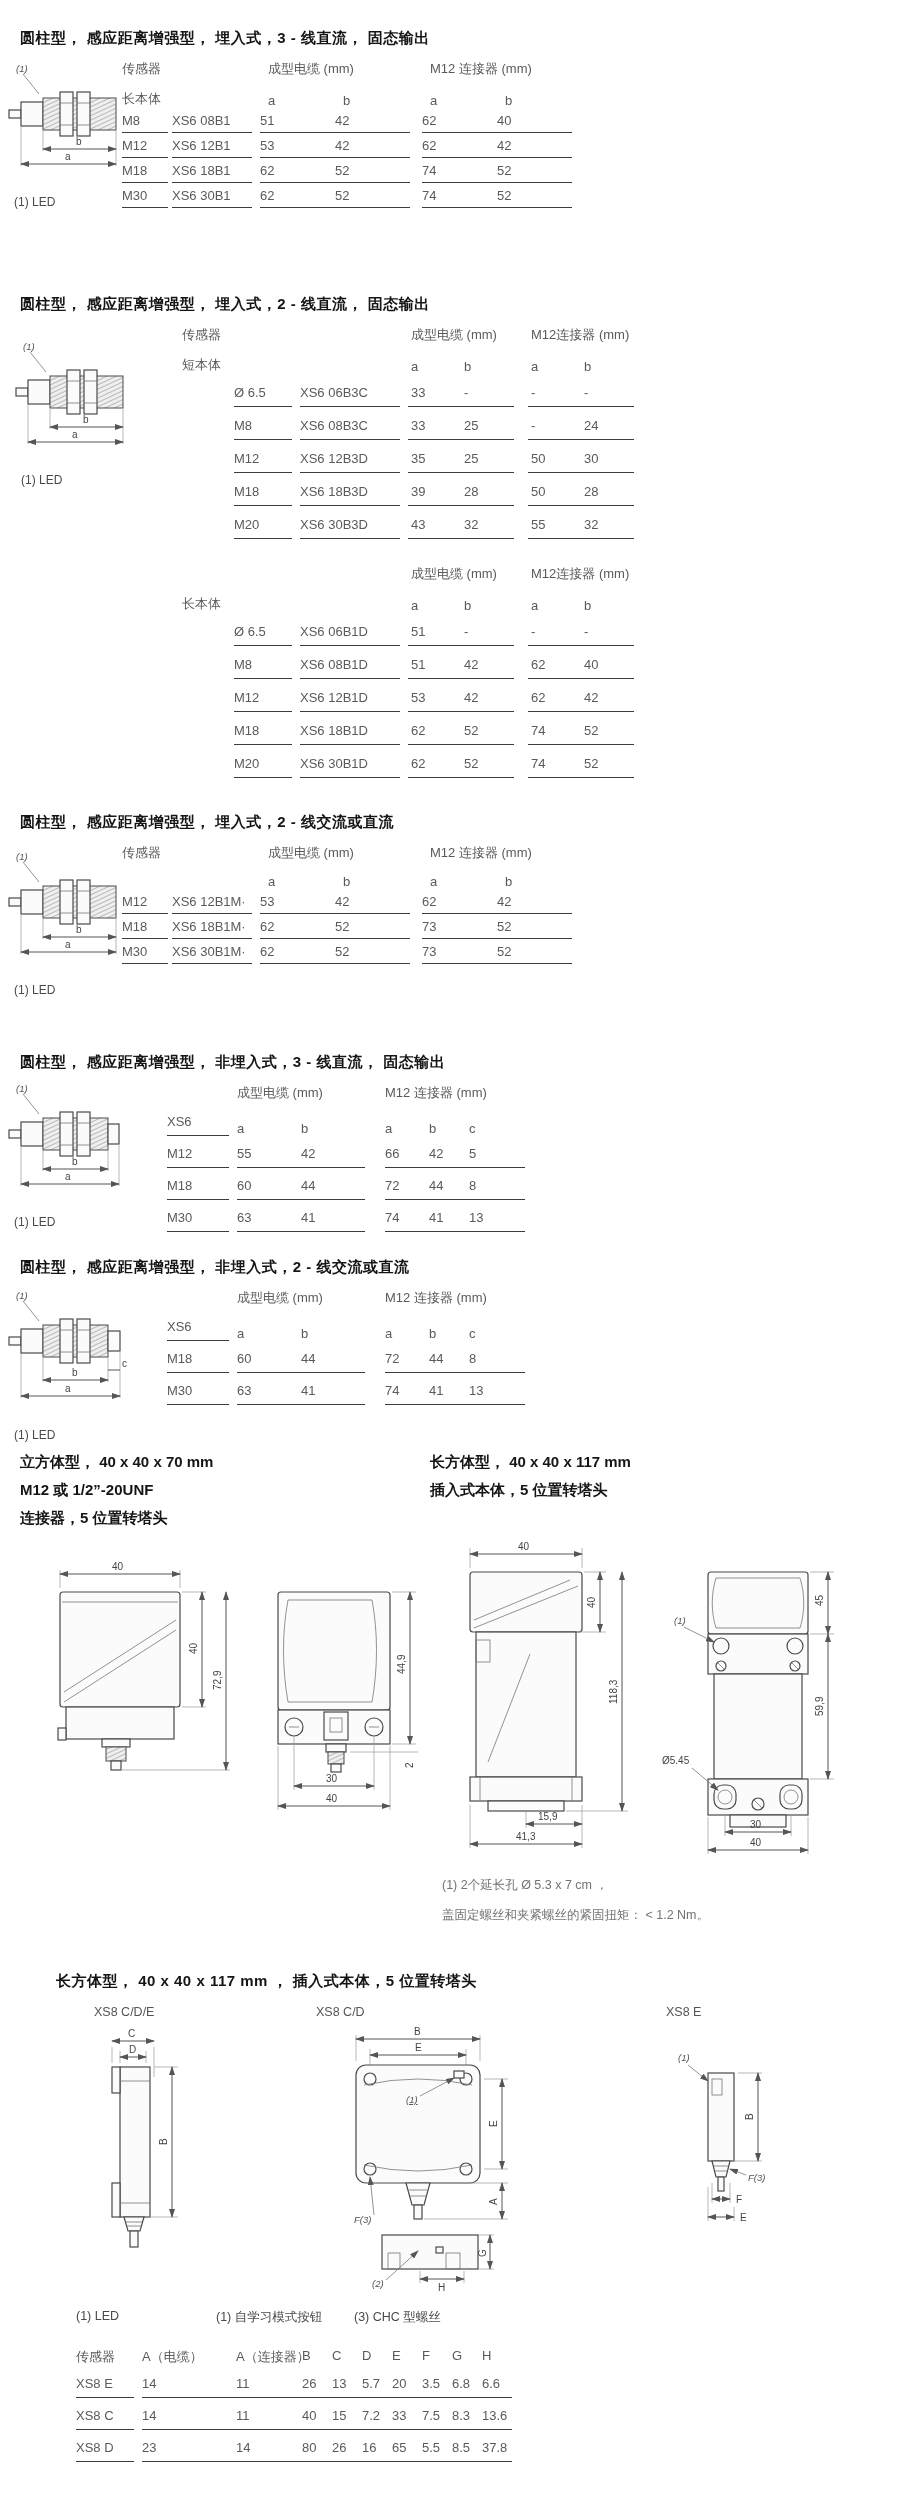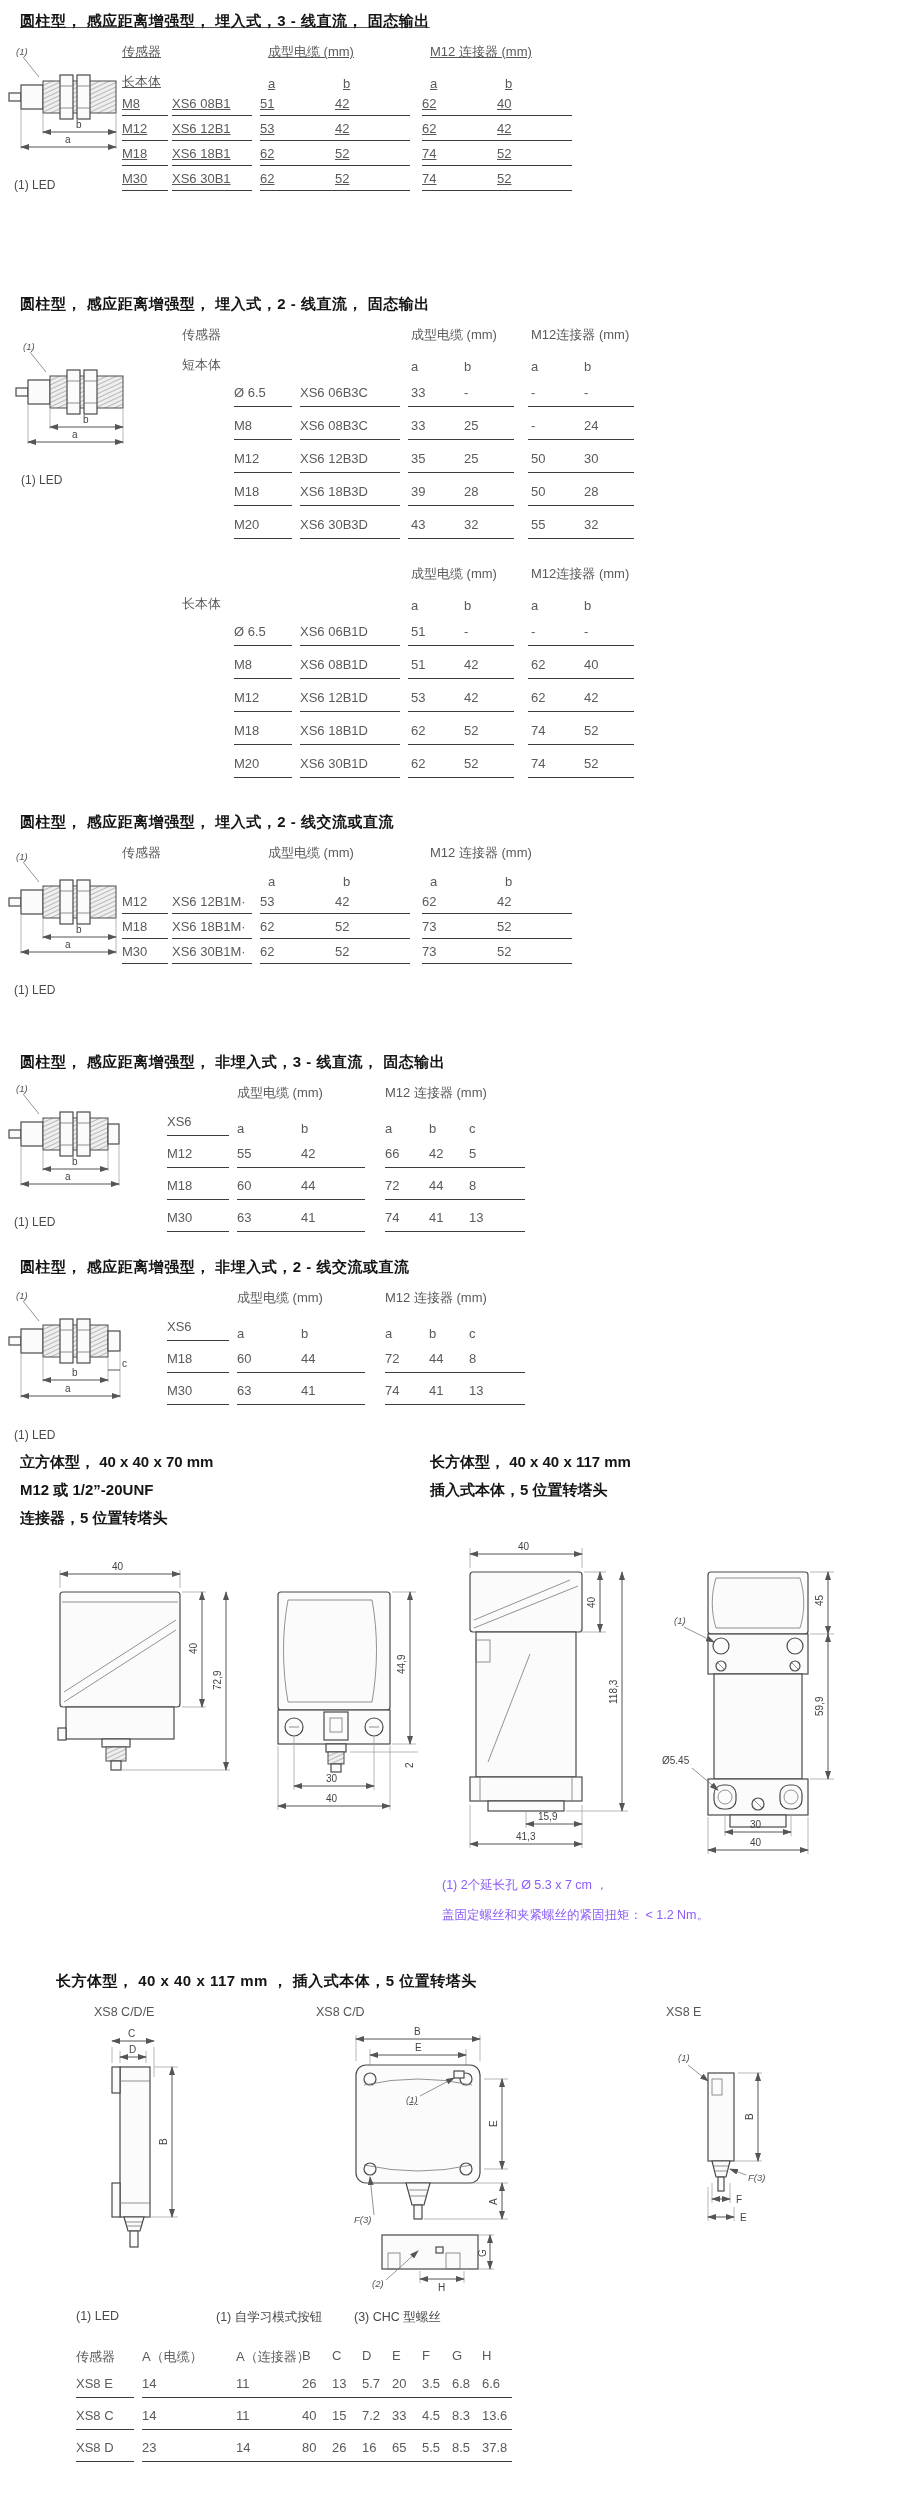"圆柱型， 感应距离增强型， 埋入式，3 - 线直流，" div.sec { text-decoration: underline -> none; top: 12px -> 29px }
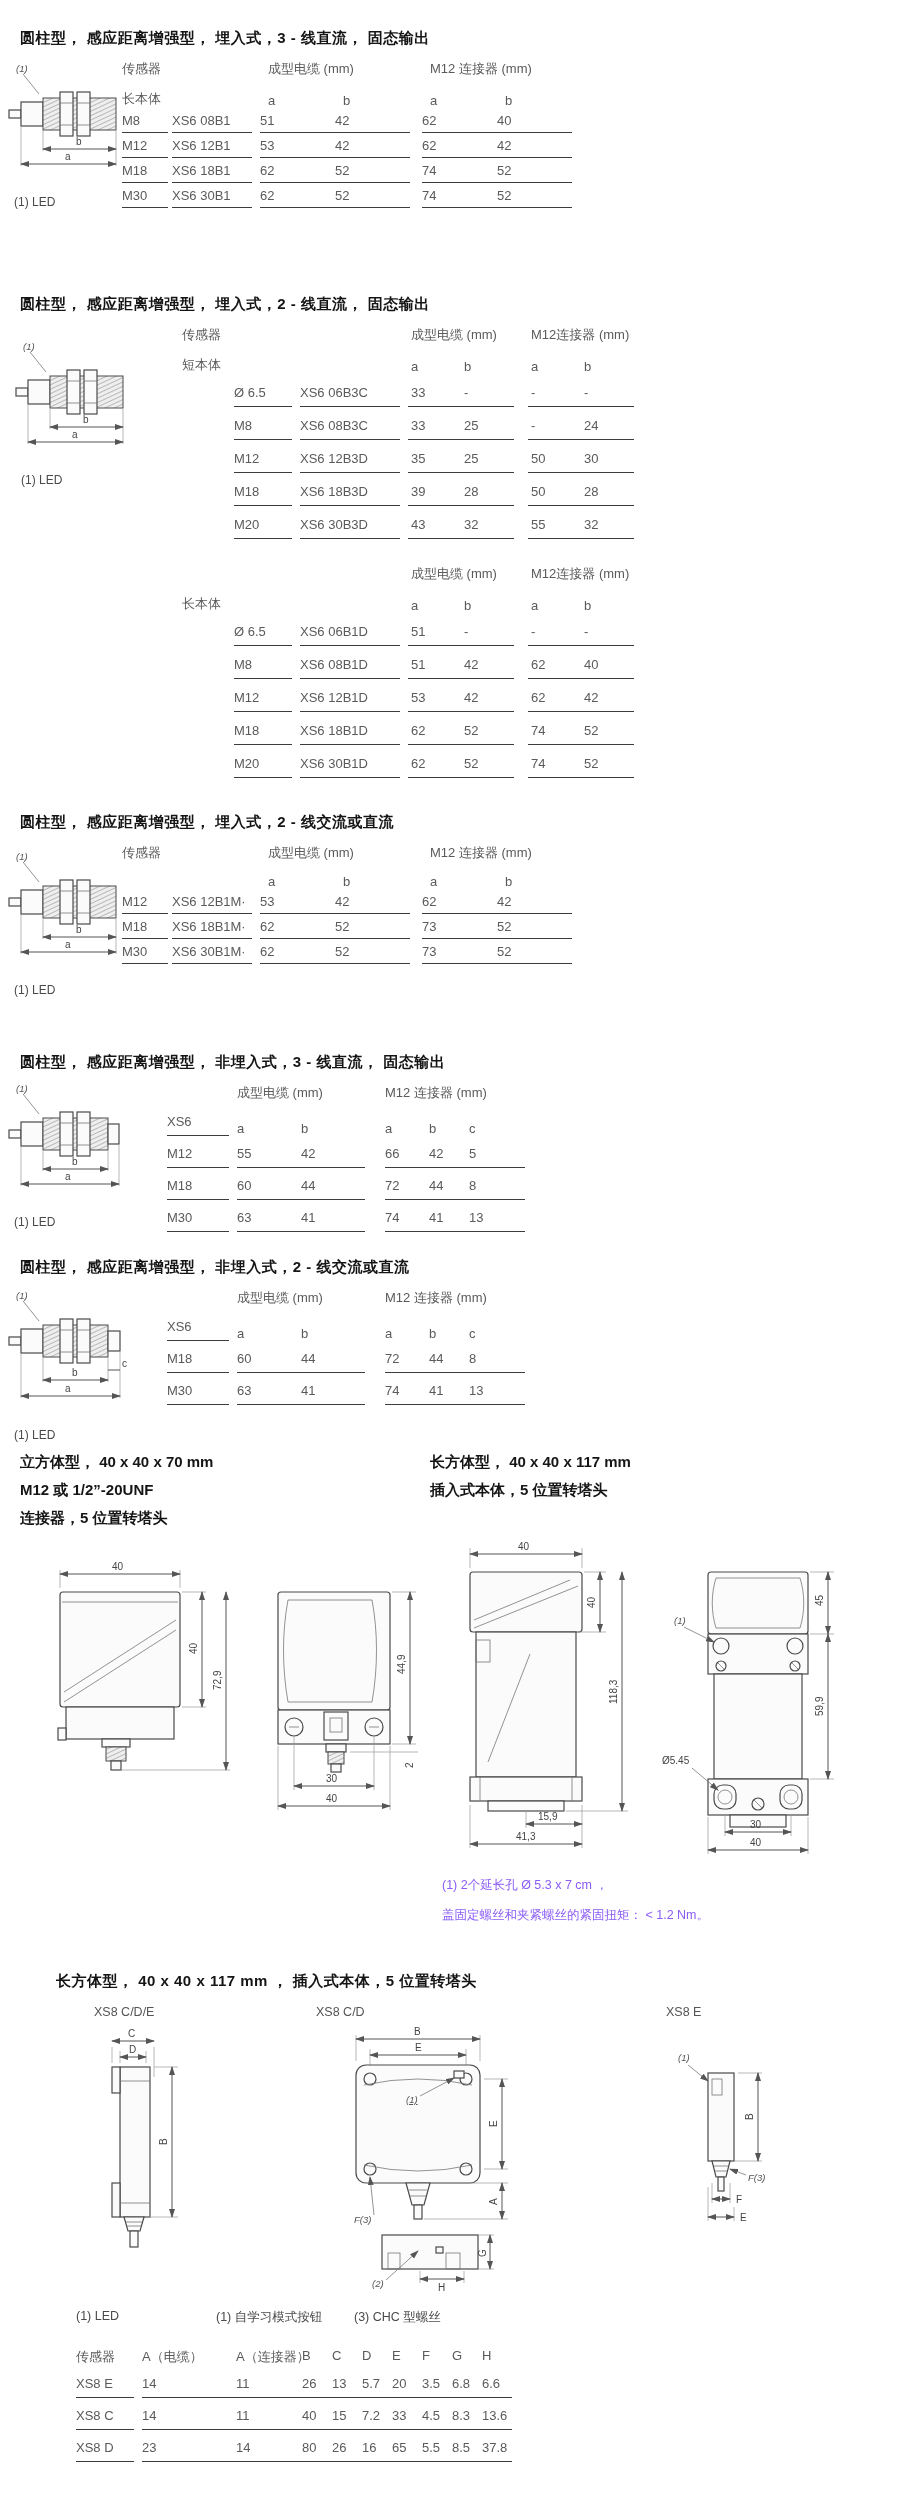"(1) 2个延长孔 Ø 5.3 x" .s6-note { color: #8b5cf6 -> #737373 }
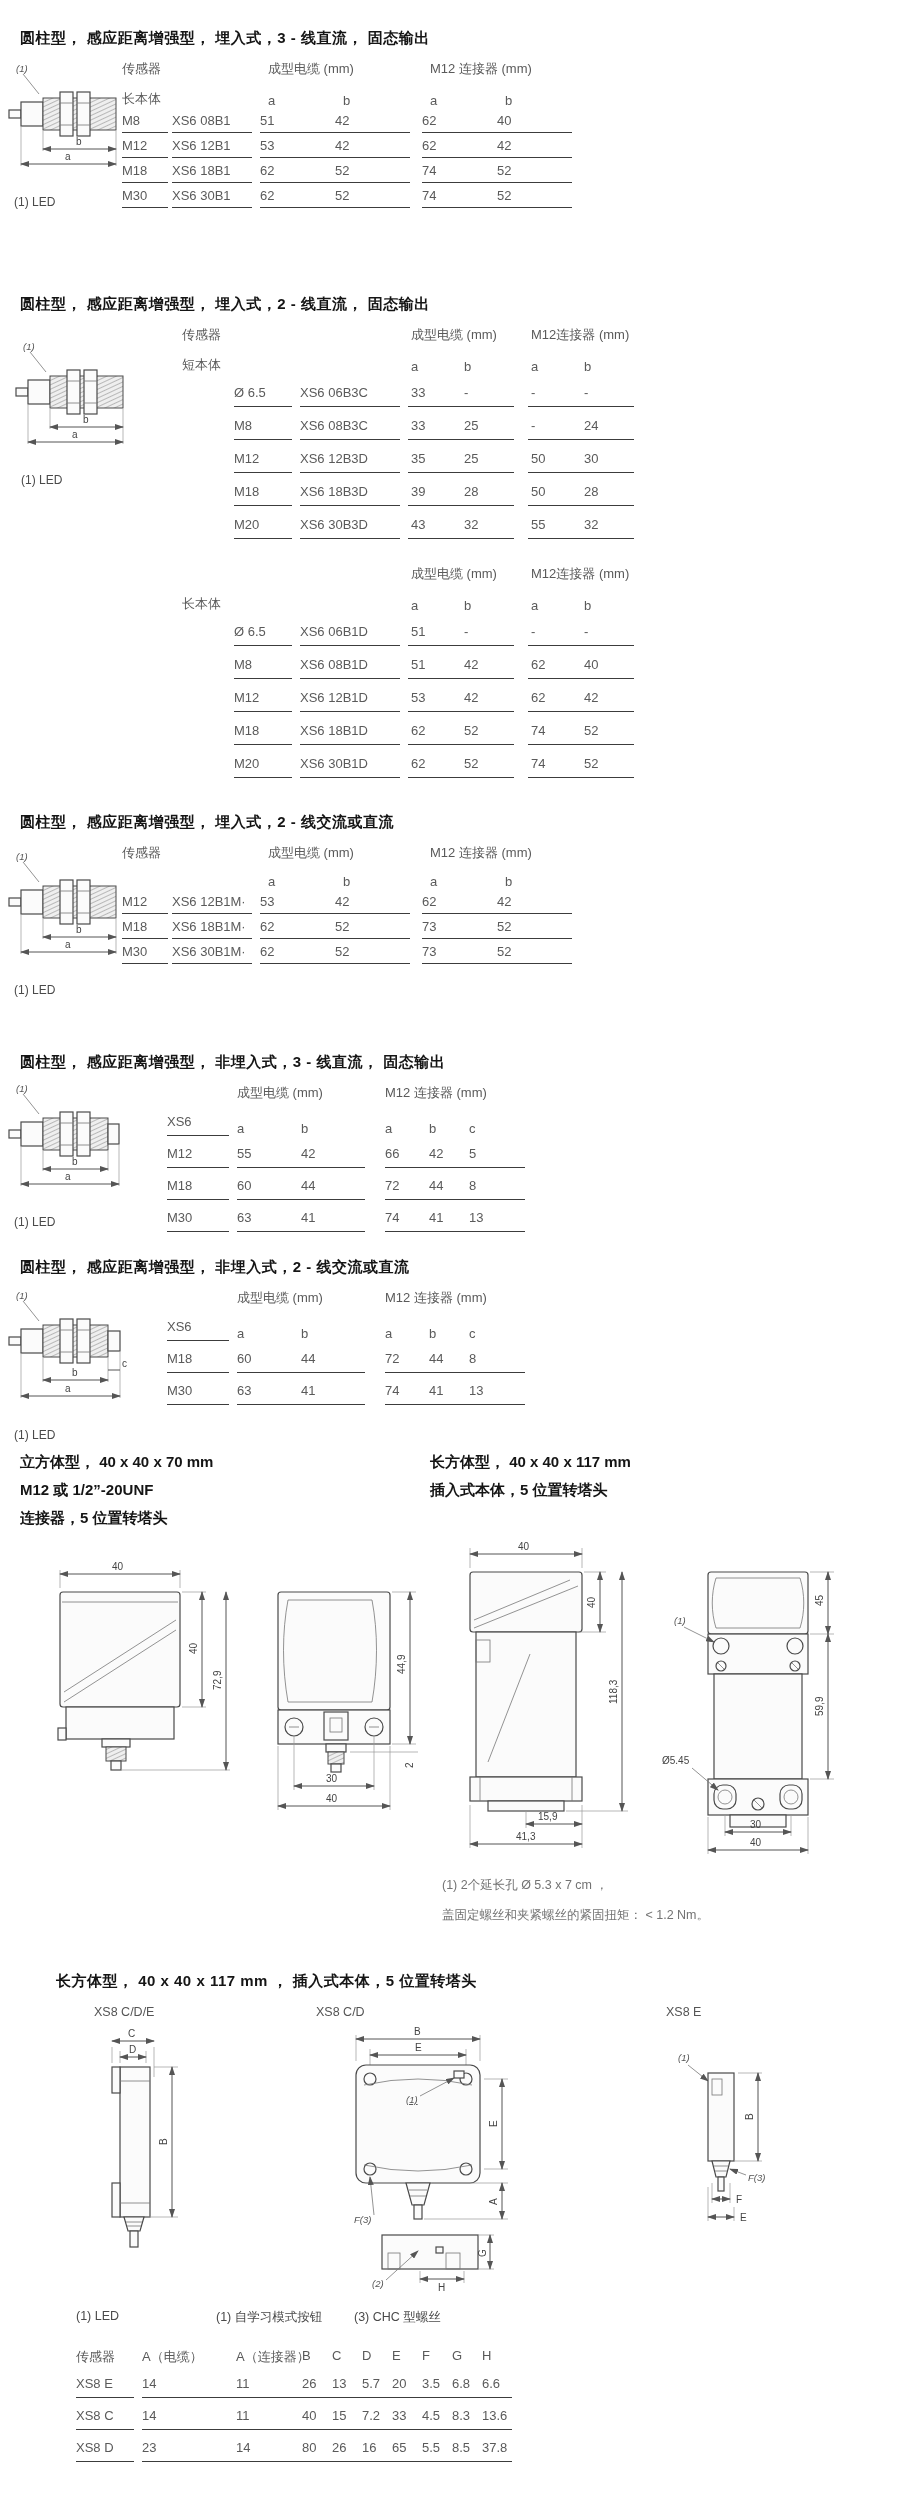"4.5" span { text: 4.5 -> 7.5 }
